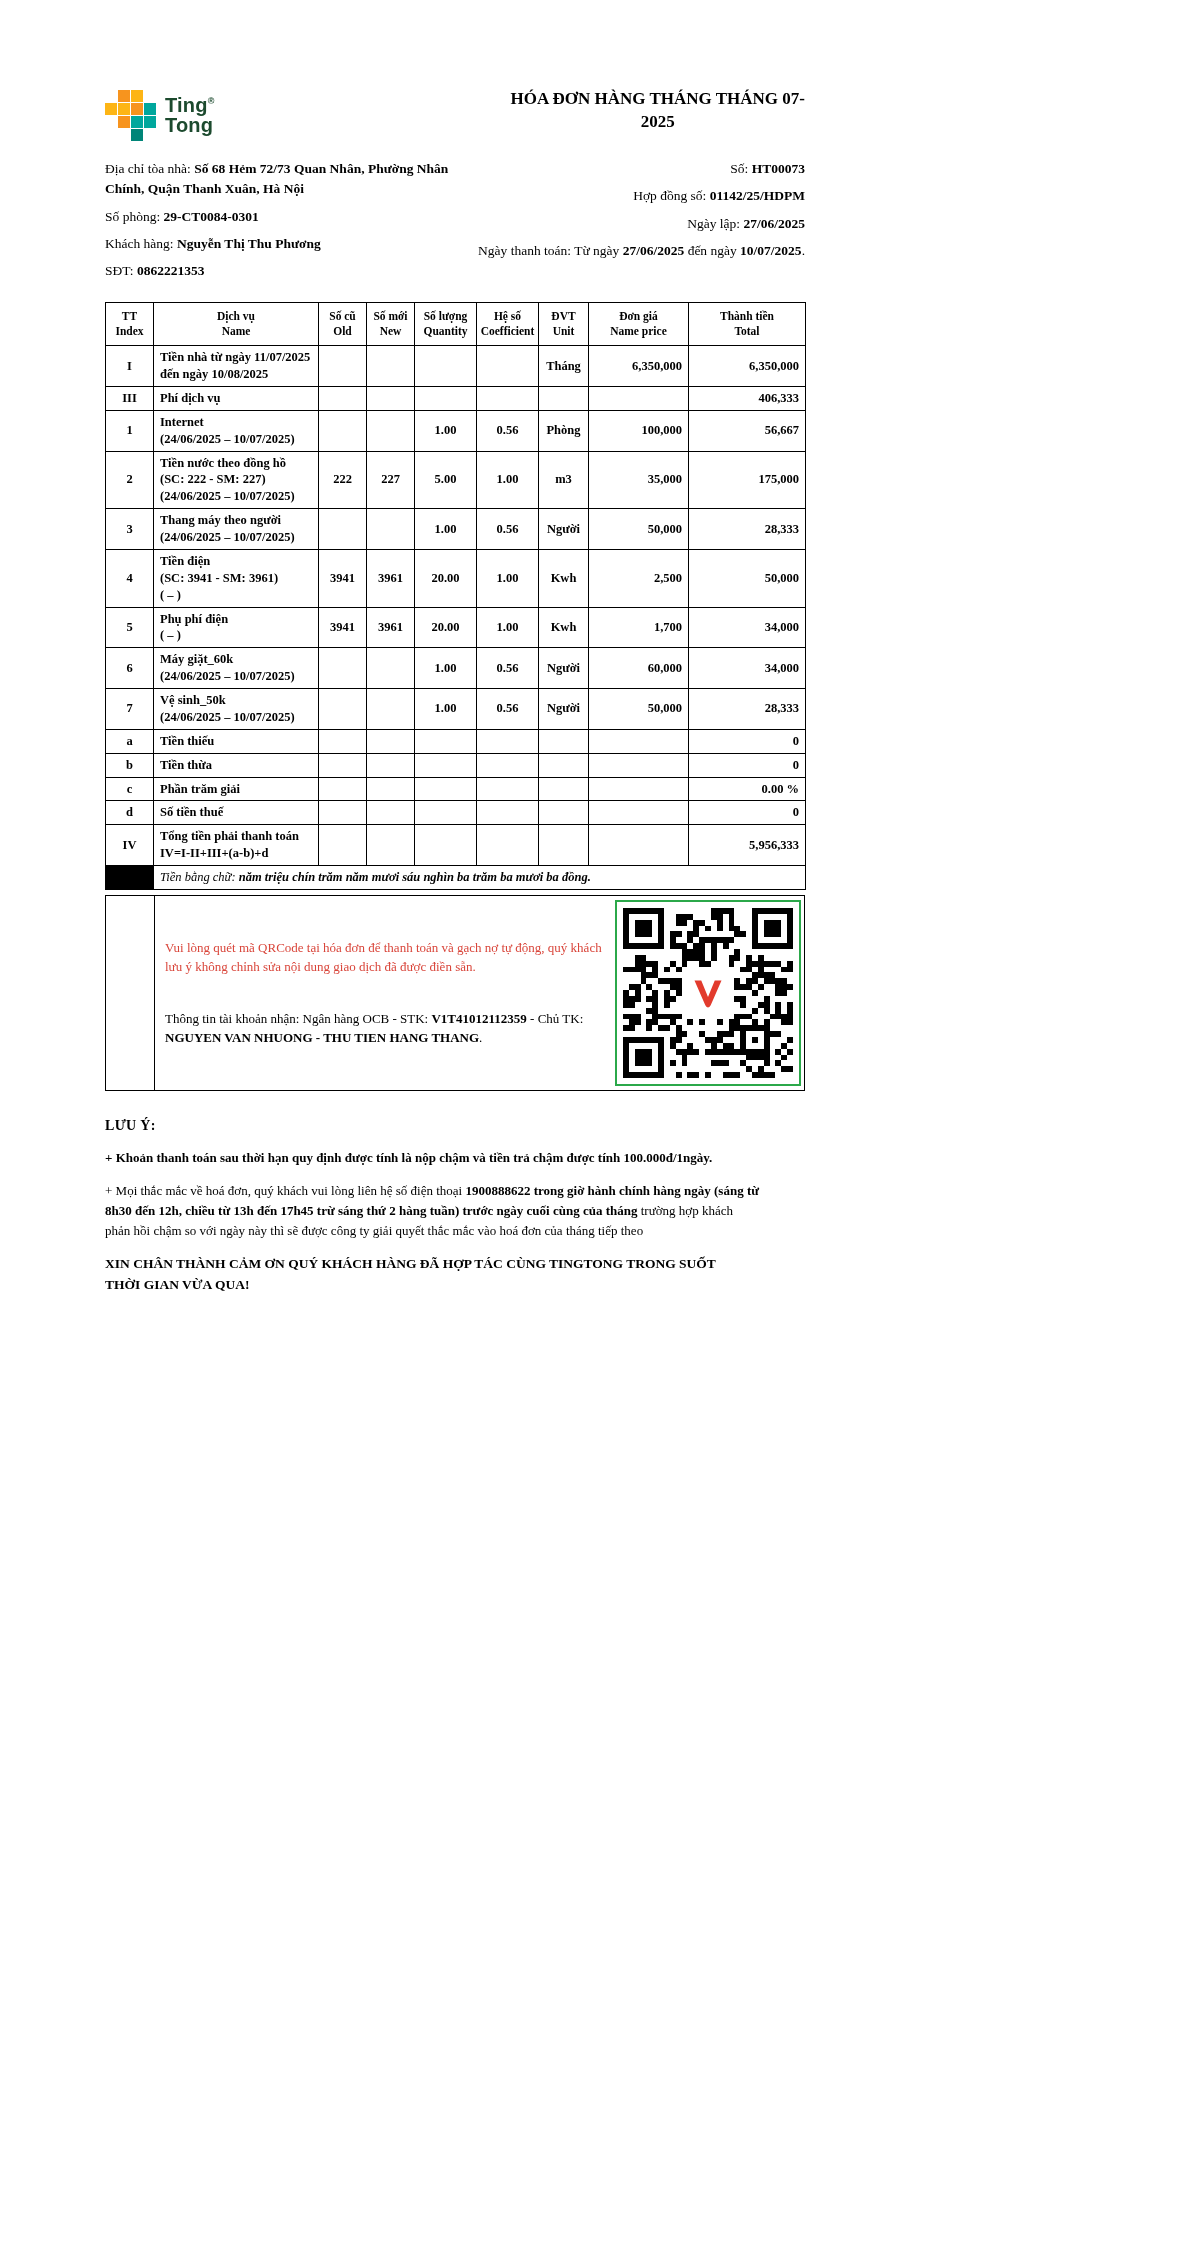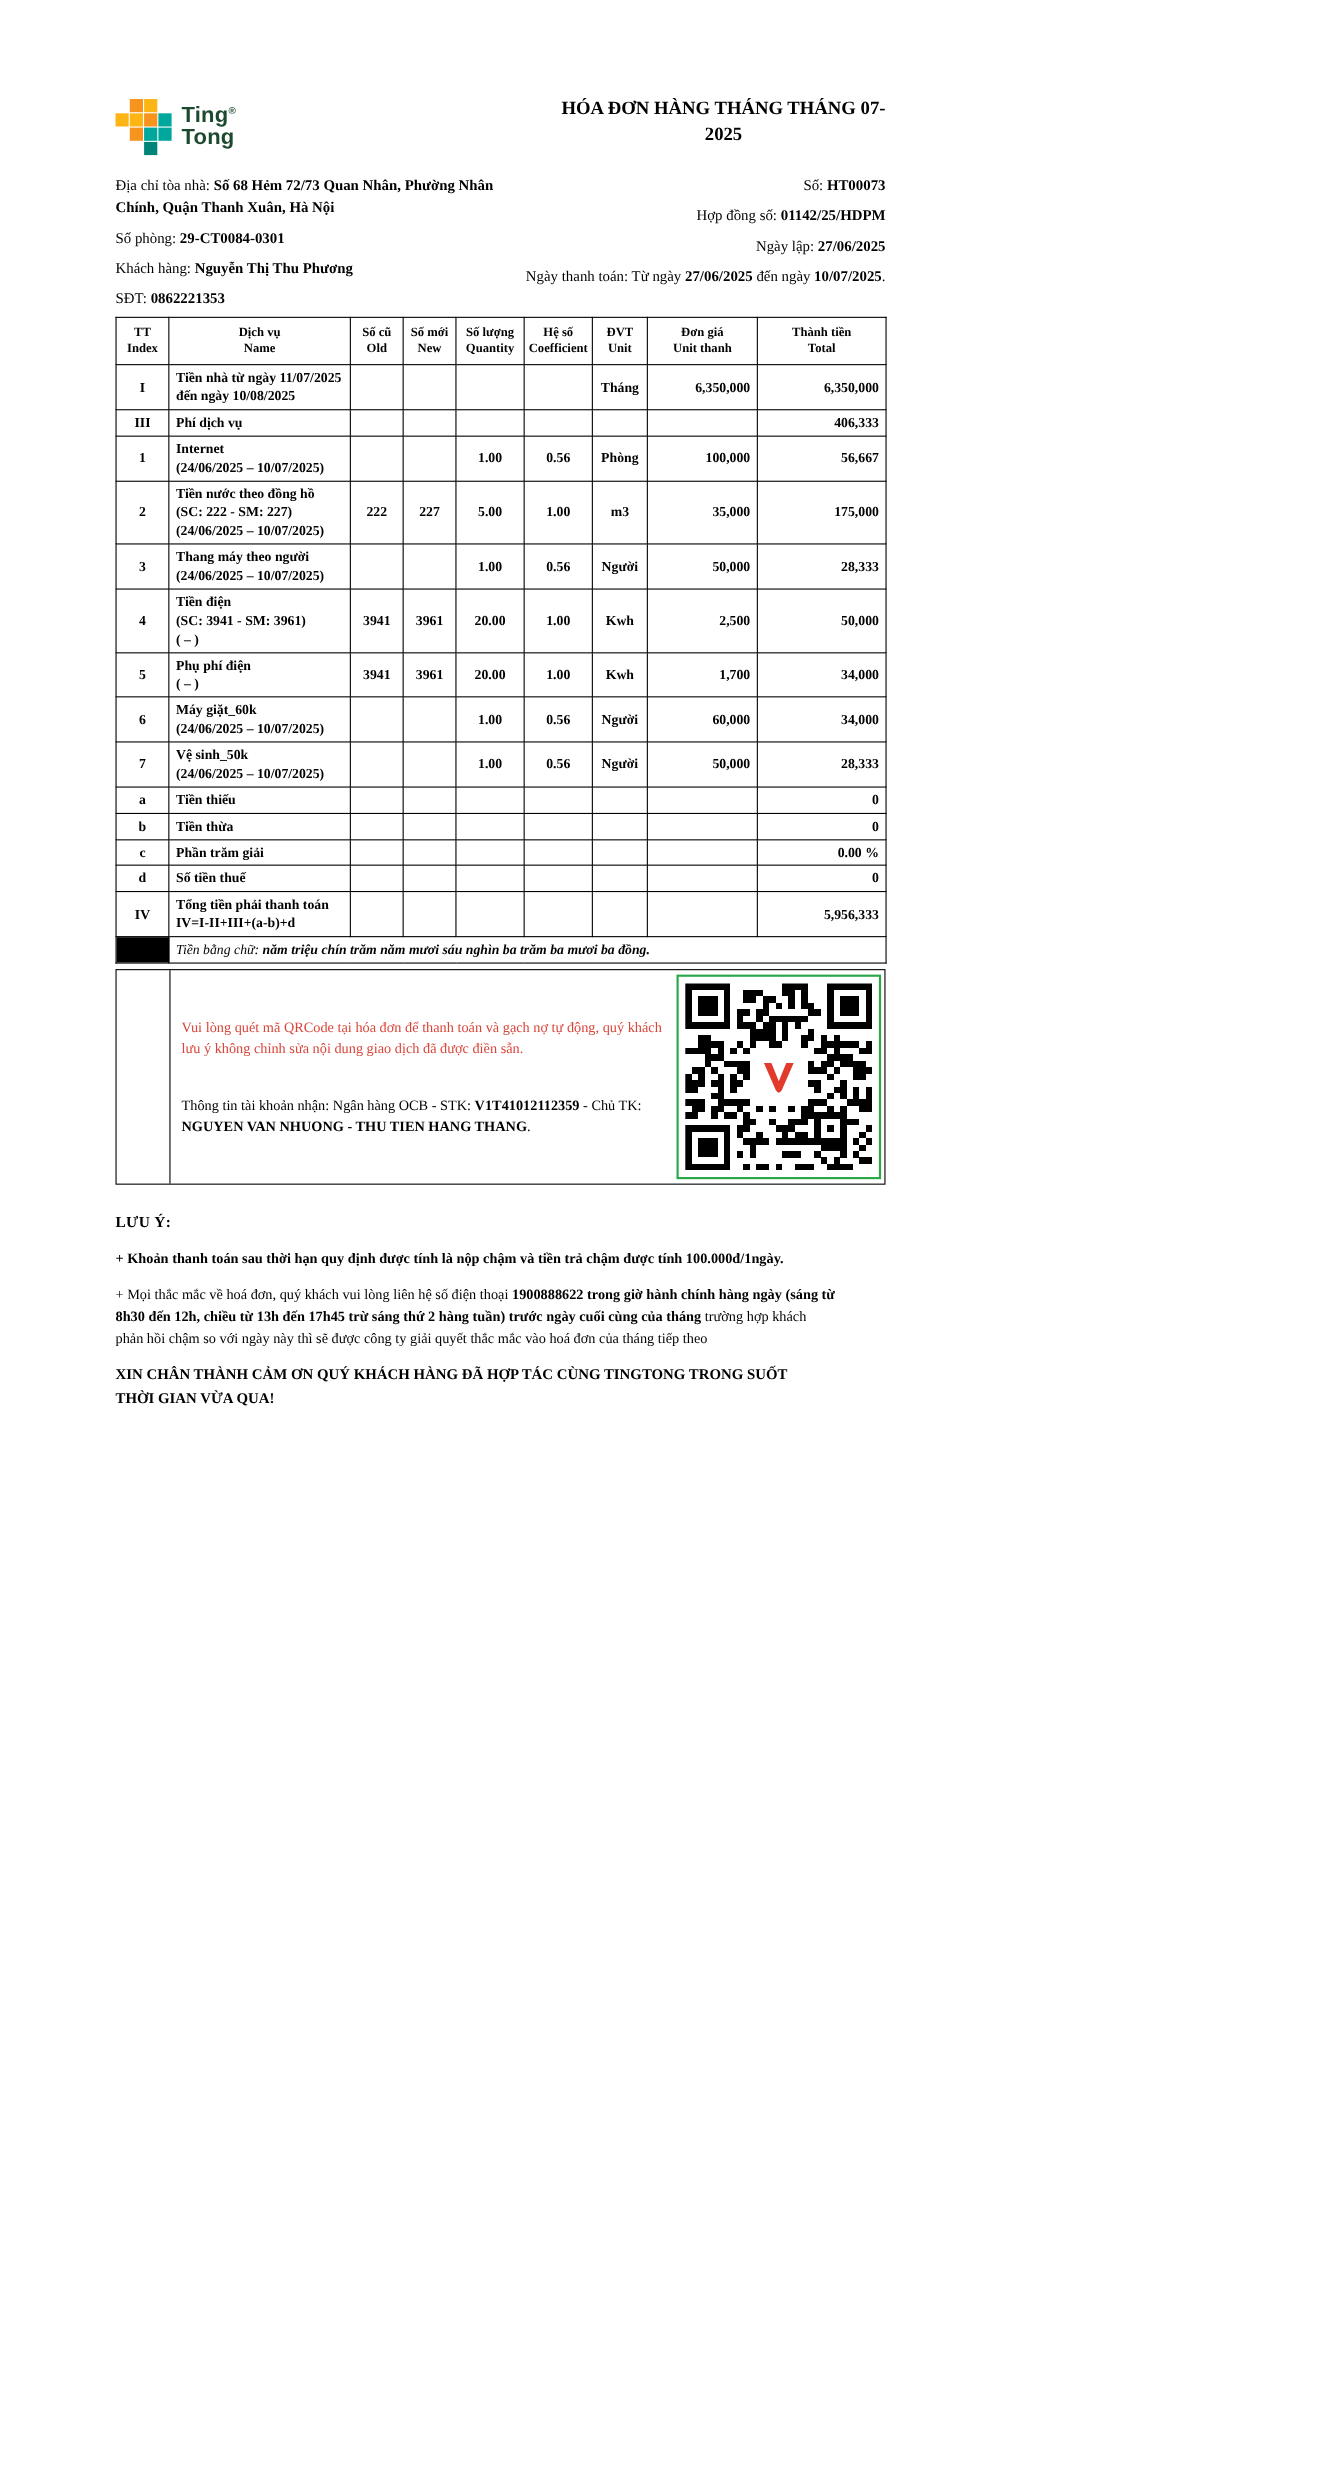"TT" #invoice-table { margin-top: none -> 14px }
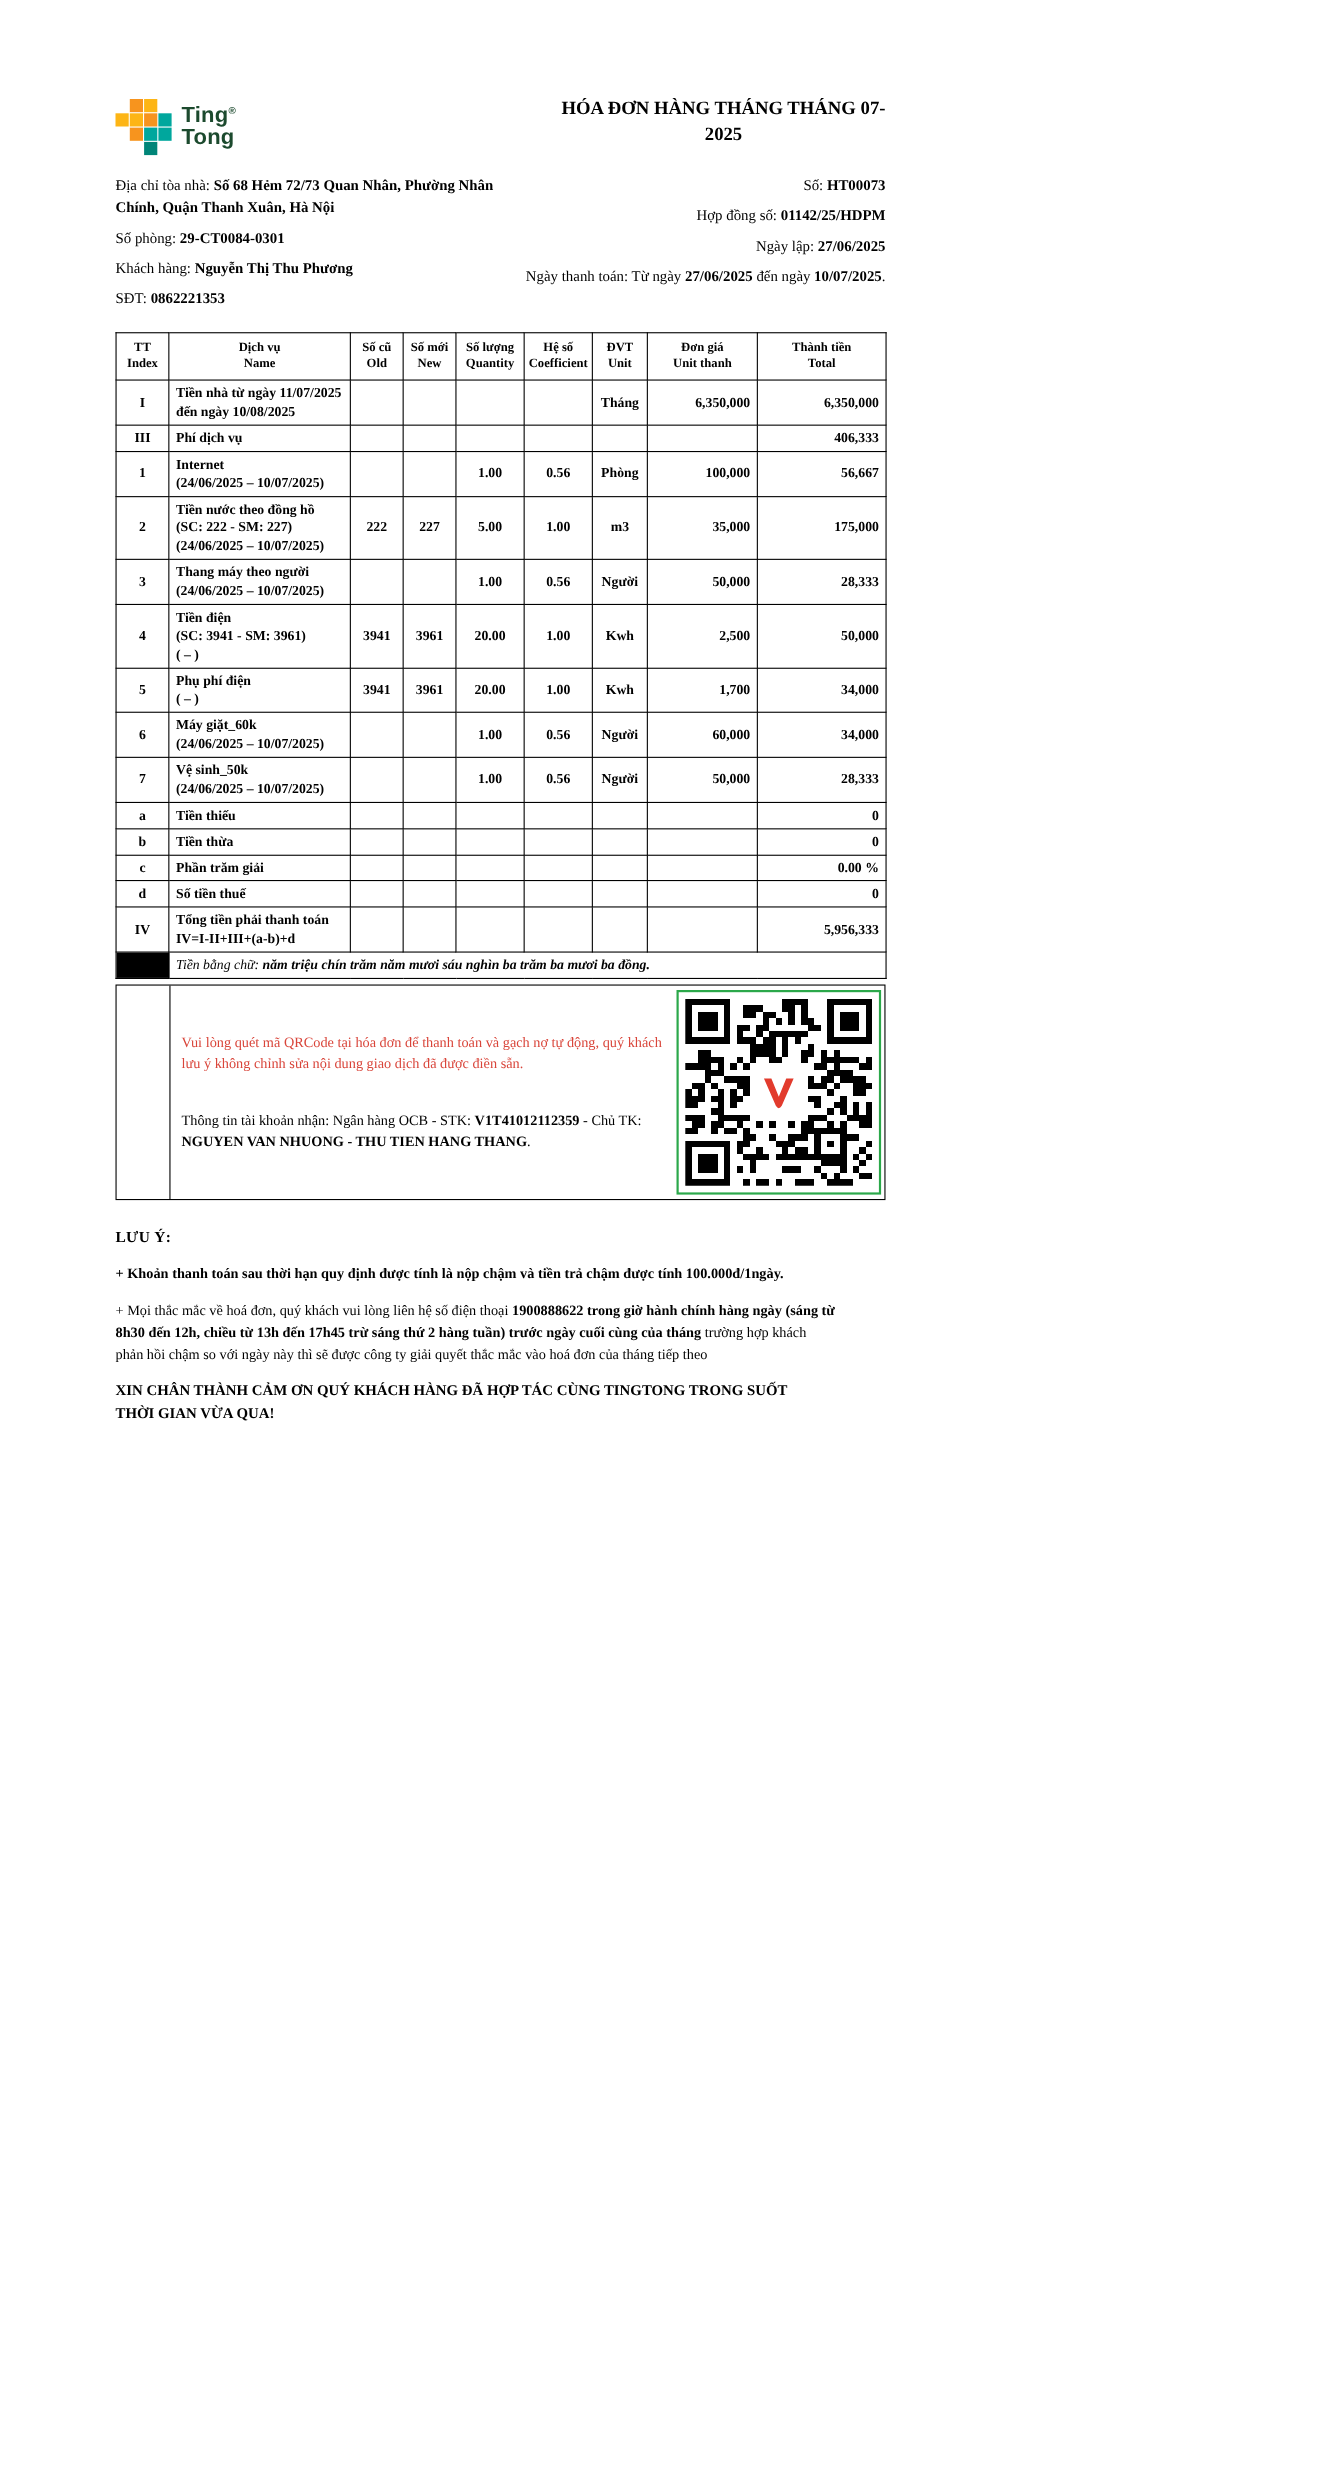"Unit thanh" div { text: Unit thanh -> Name price }
